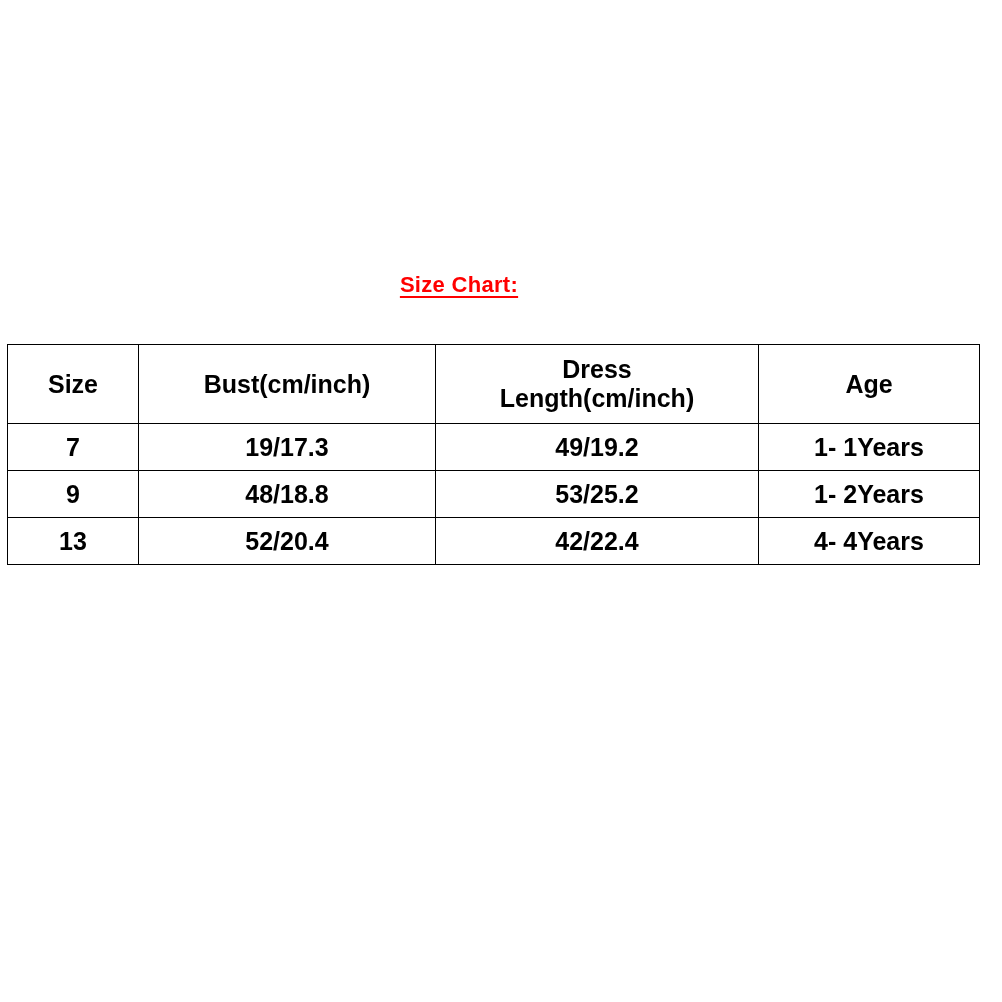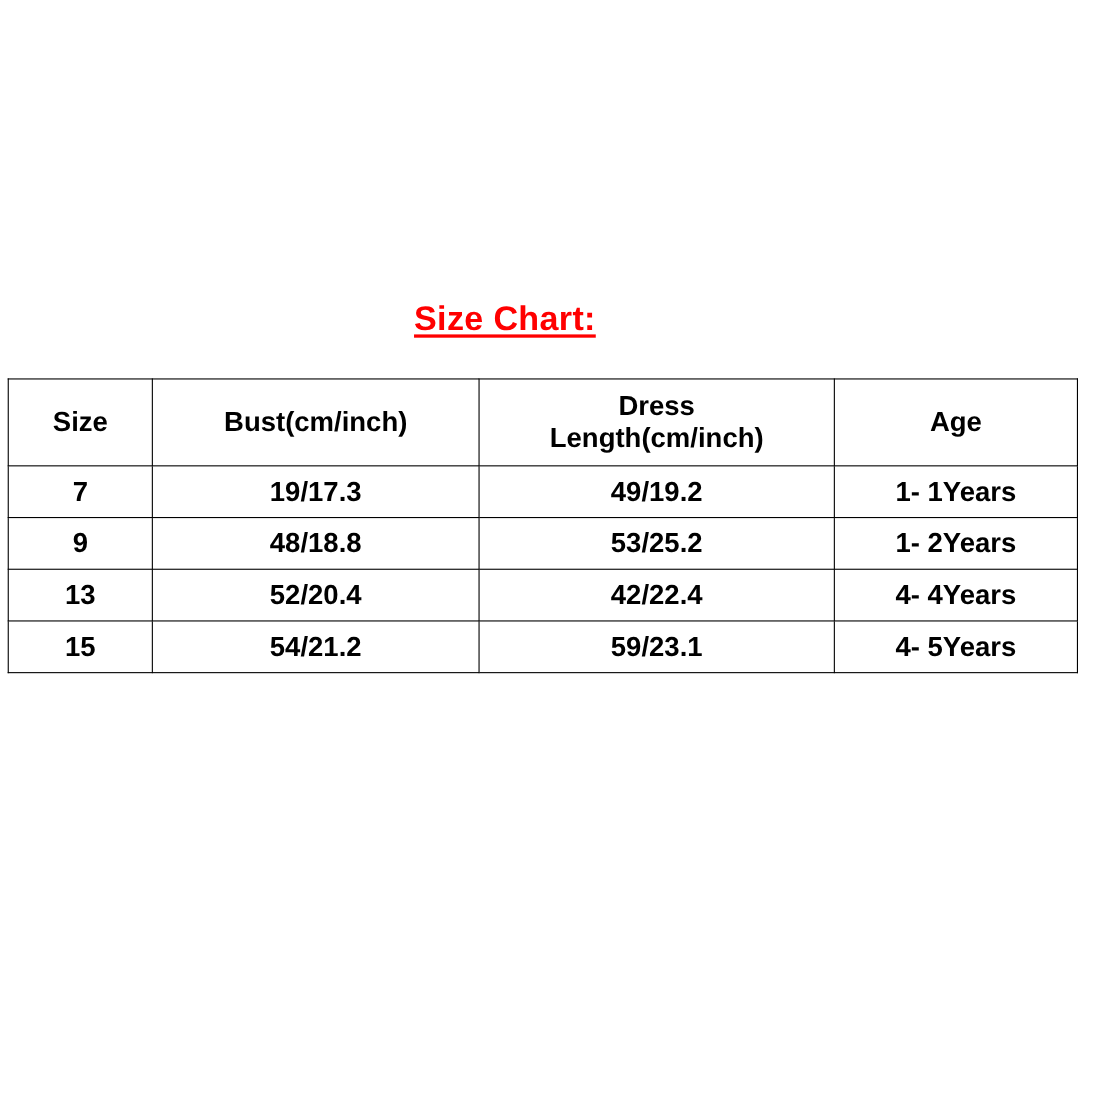"Size Chart:" #chart-title { font-size: 31px -> 22px }
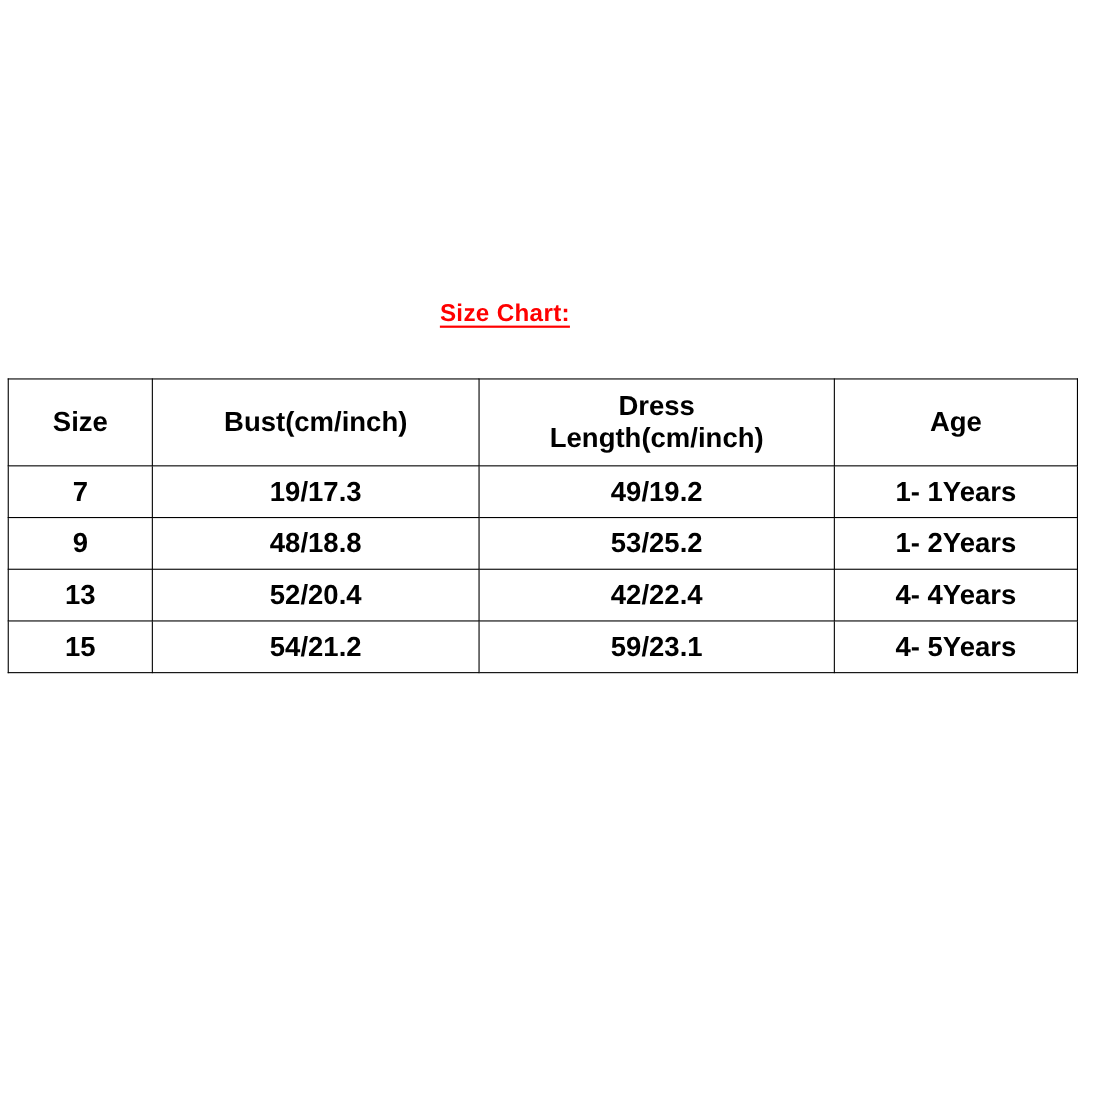"15" tr { html: <tr> <td>15</td> <td>54/21.2</td> <td>59/23.1</td> <td>4- 5Years</td> </tr> -> none }
